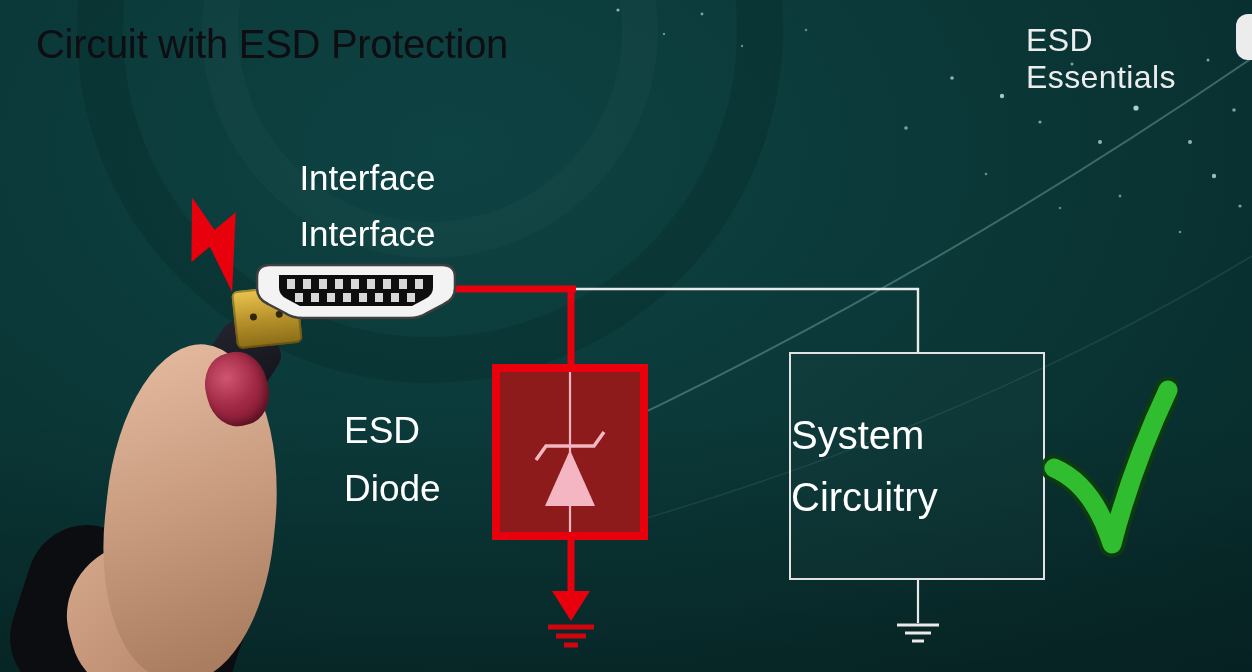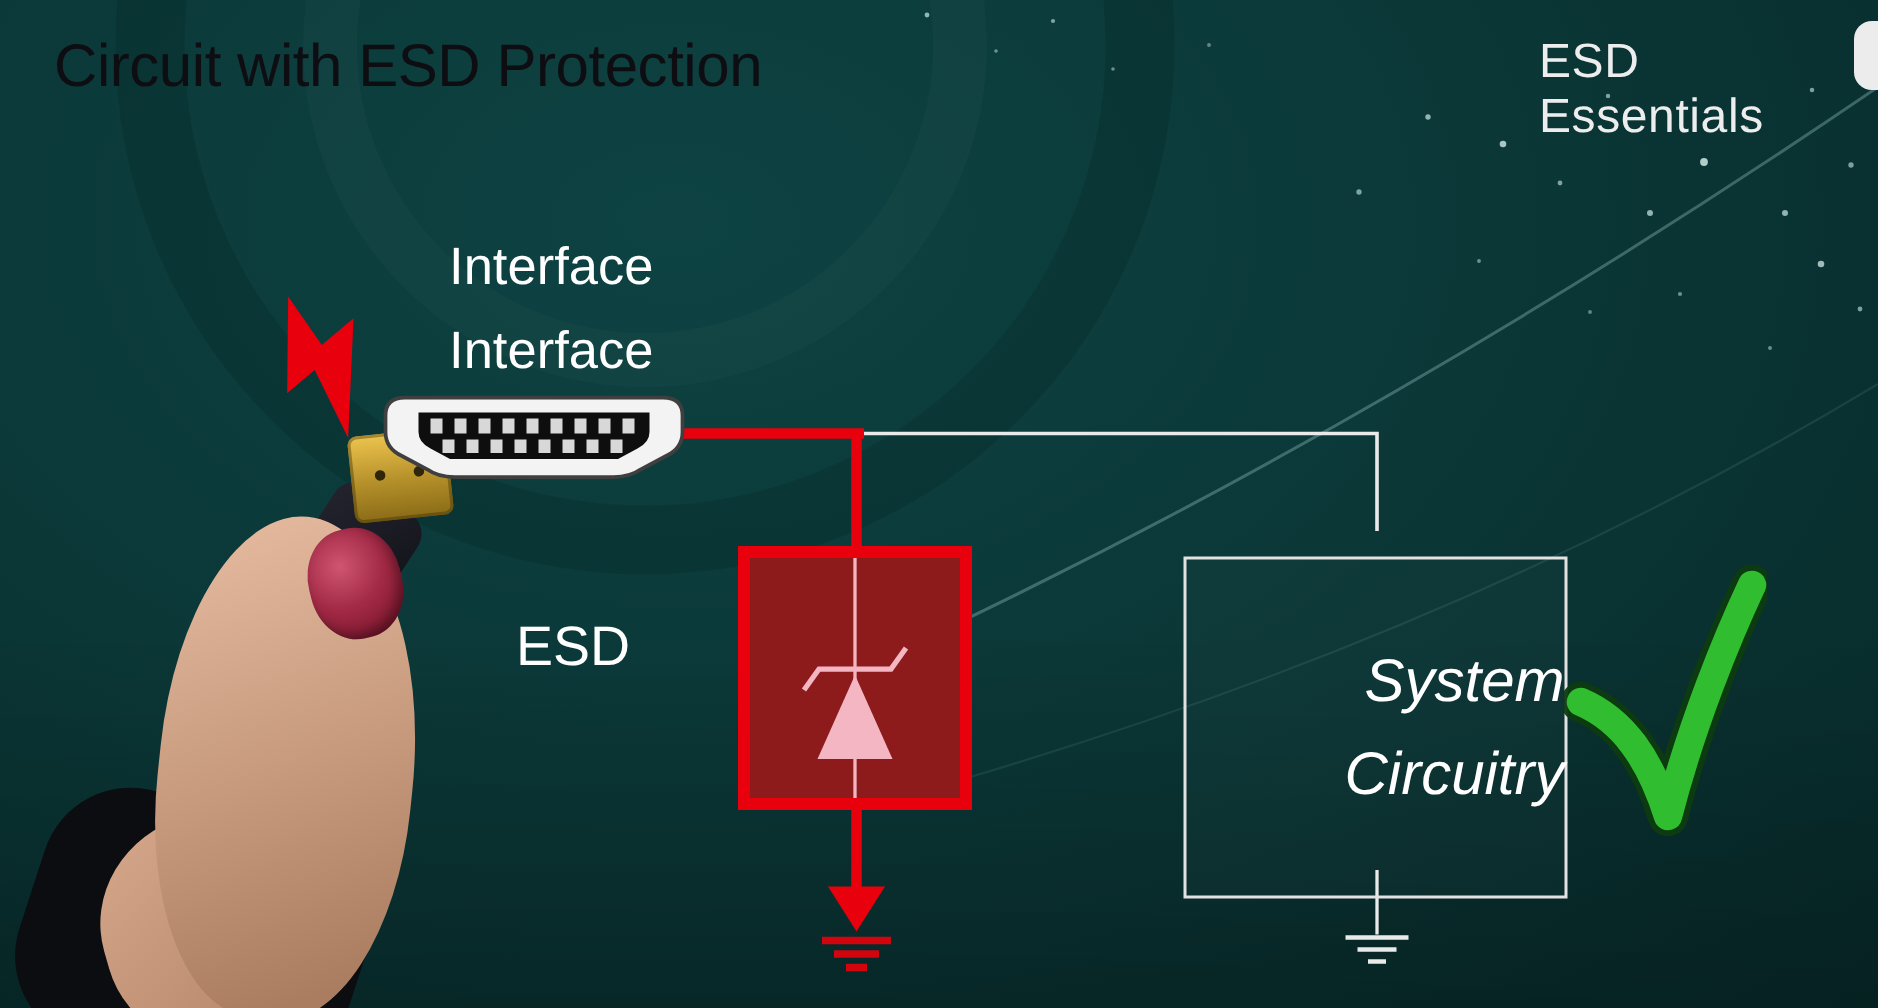"System" .system-box { align-items: flex-end -> flex-start; font-style: italic -> none; top: 371px -> 352px }
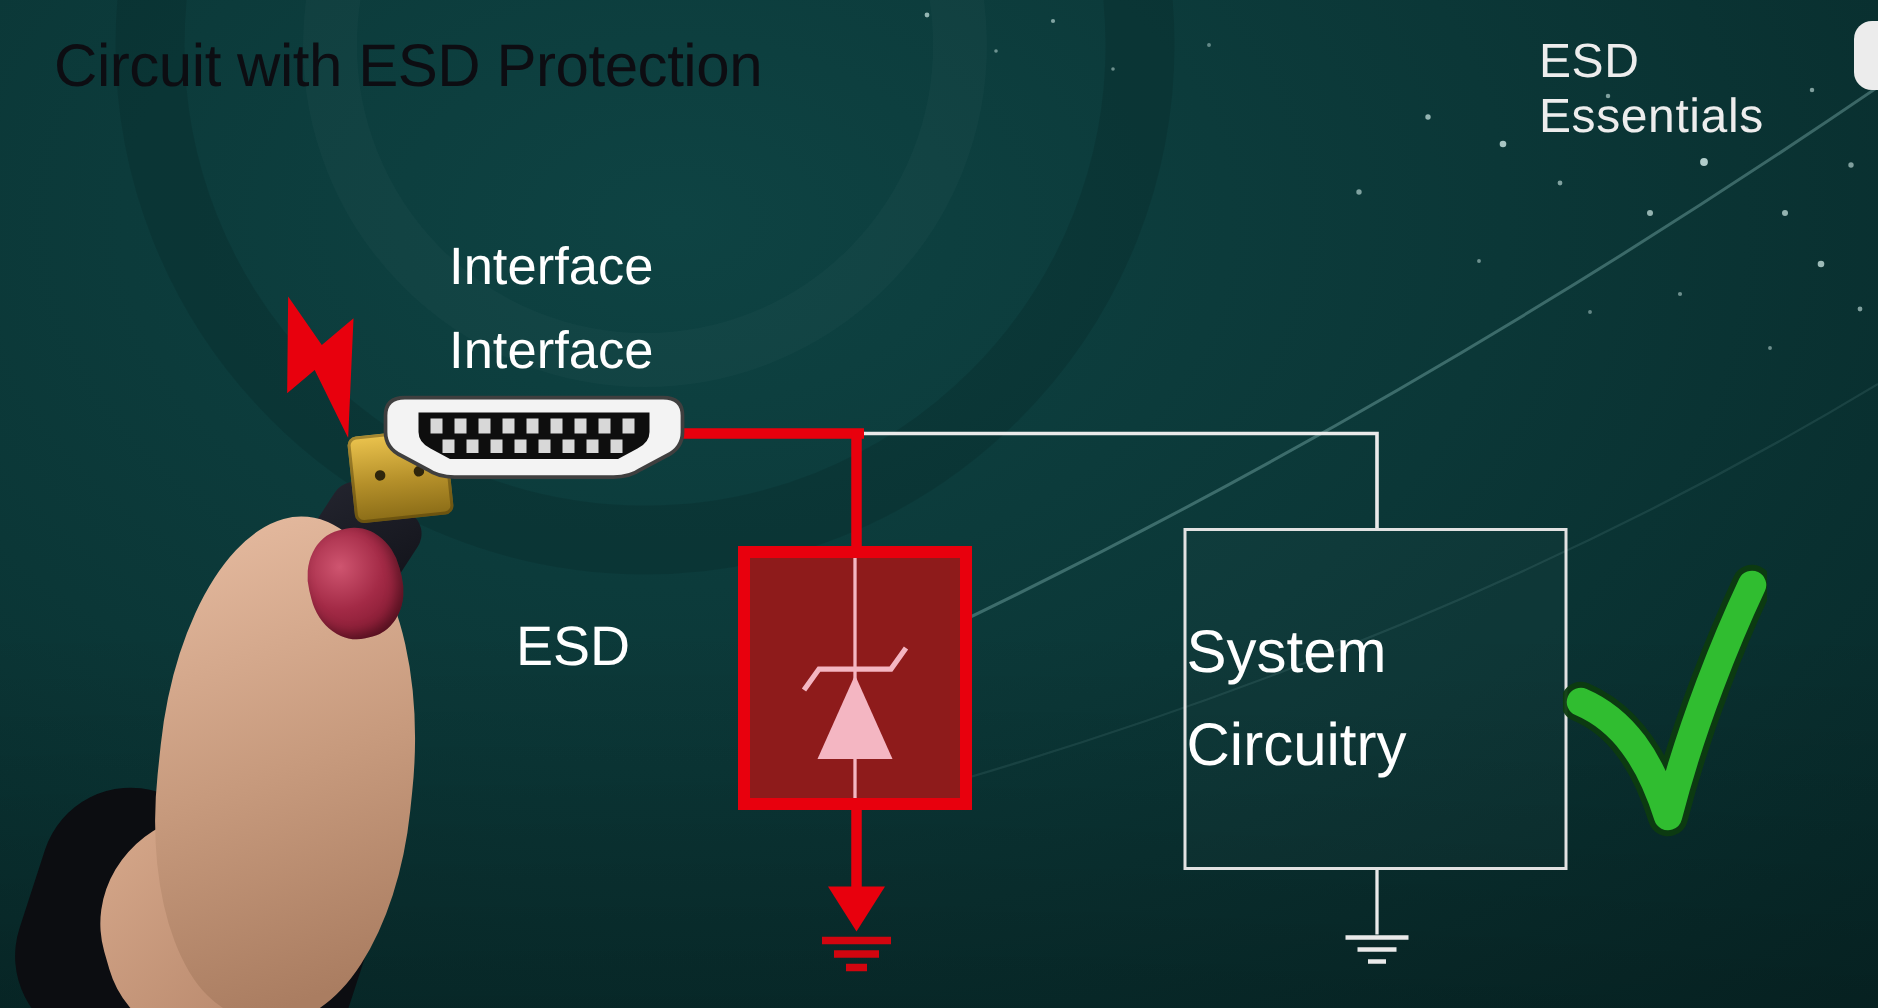"Diode" div { html: none -> <div>Diode</div> }
